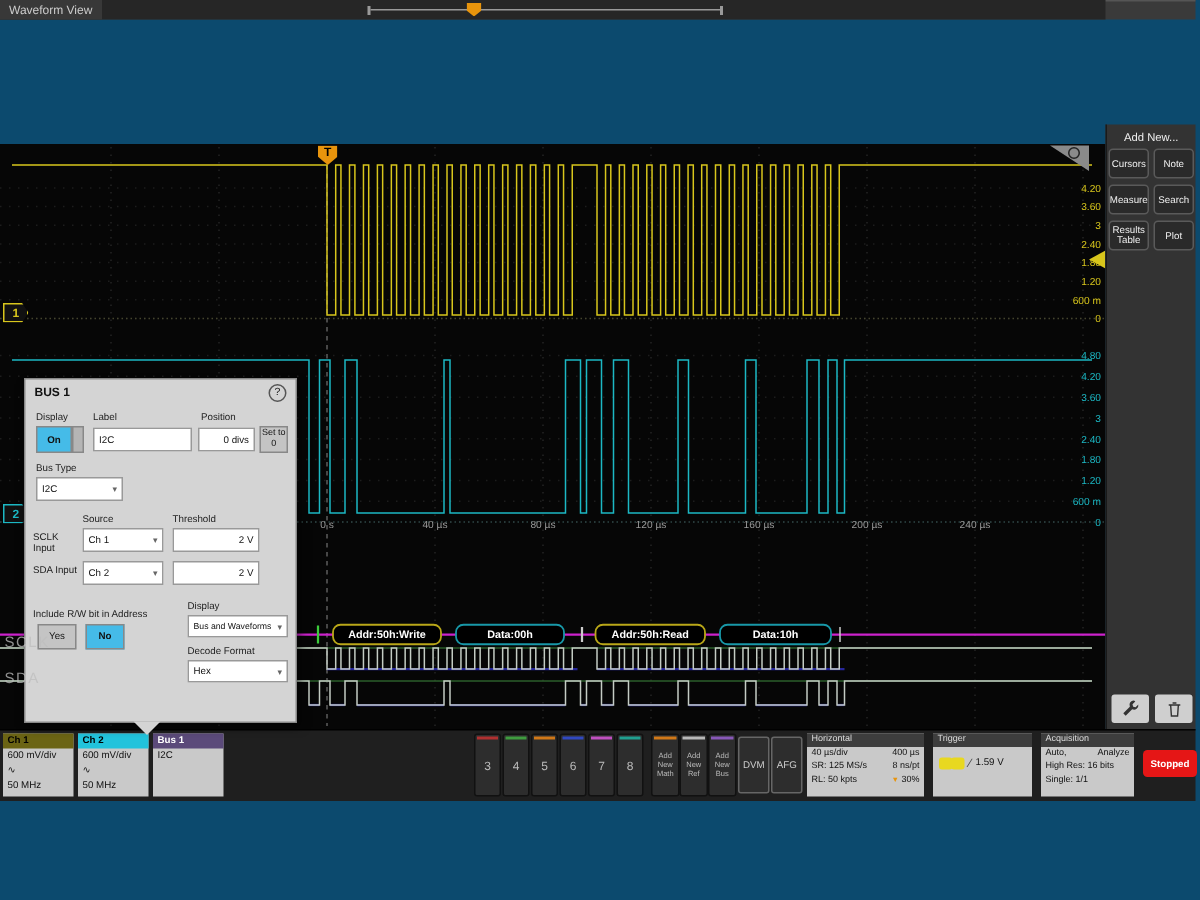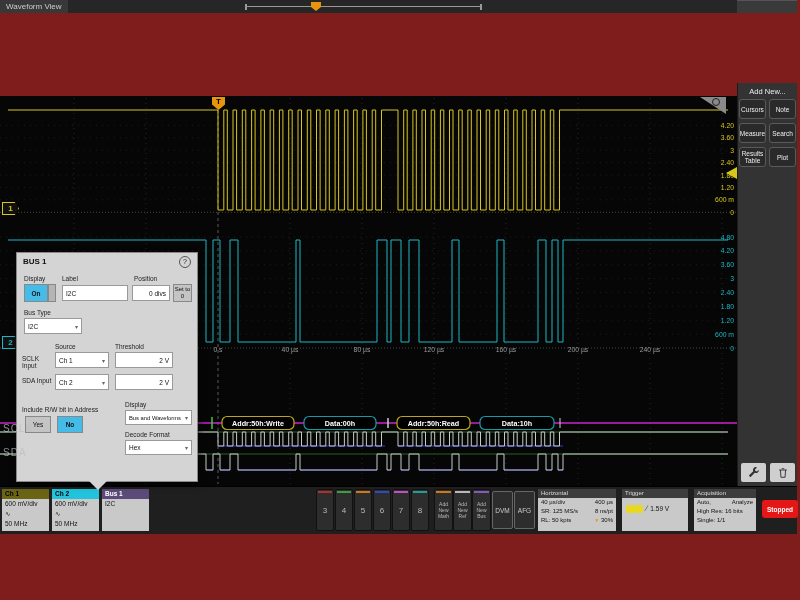"Waveform View" .page { background: #7f1d1d -> #0c4a6e }
